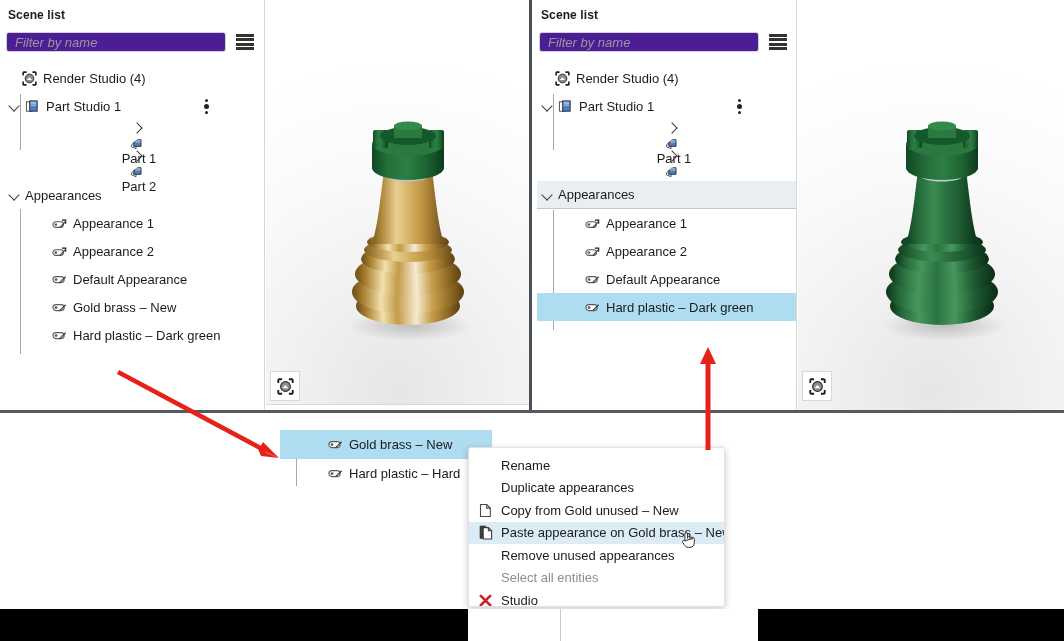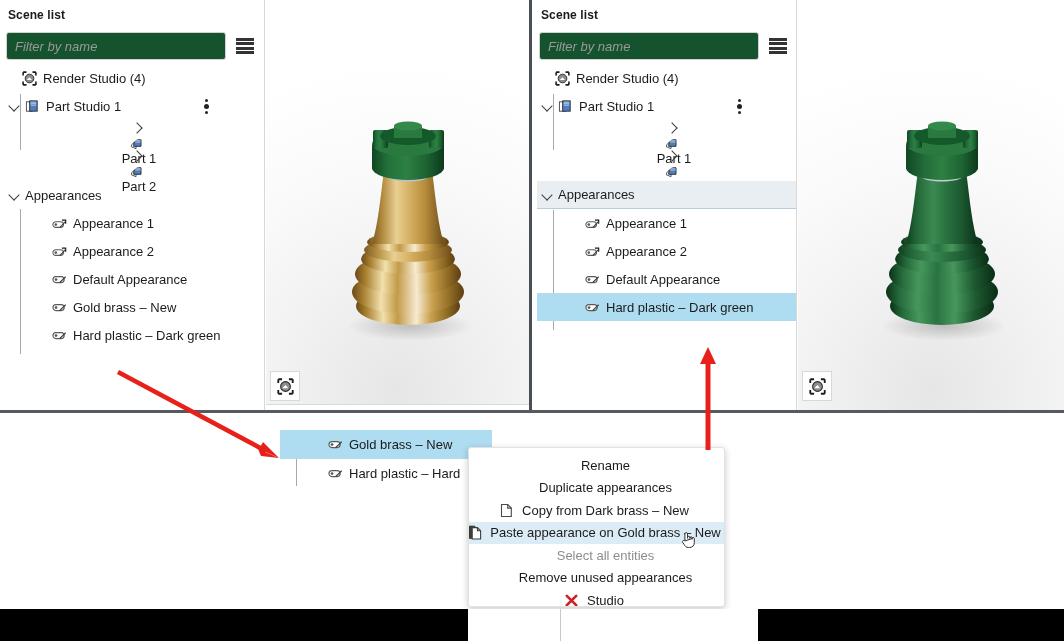"Filter by name" .filter-input { background: #14532d -> #4c1d95; height: 28px -> 20px }
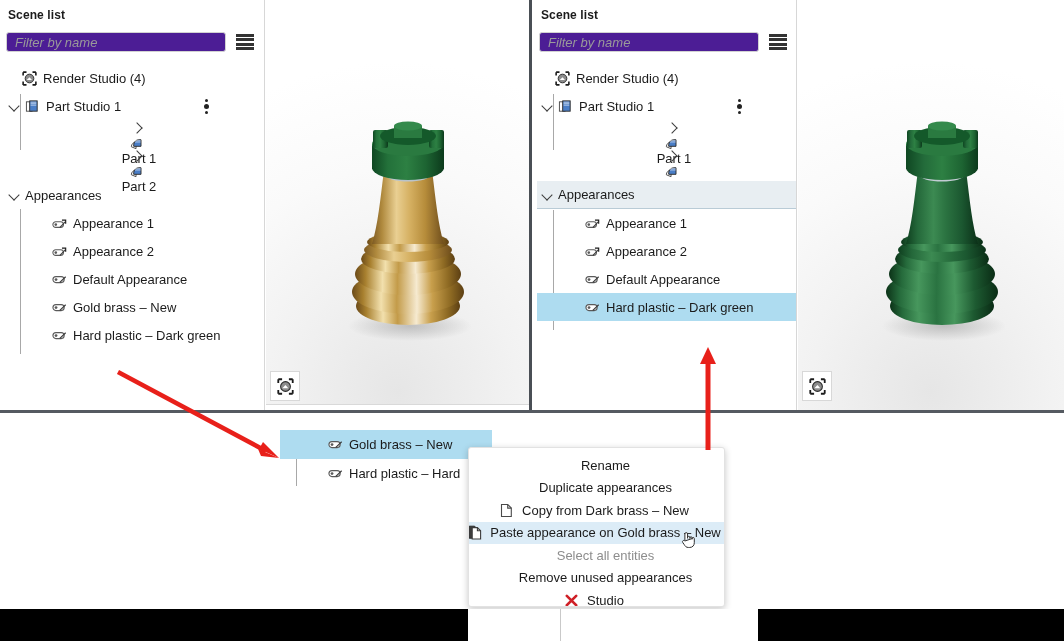"Rename" .ctxitem { justify-content: center -> none }
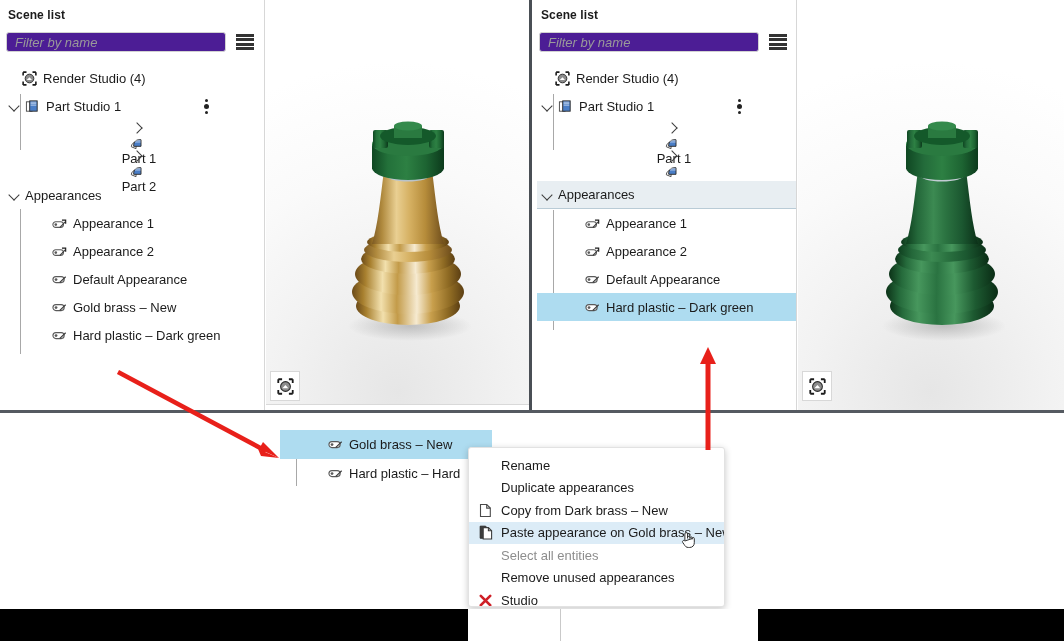"Copy from Dark brass –" span { text: Dark brass -> Gold unused }
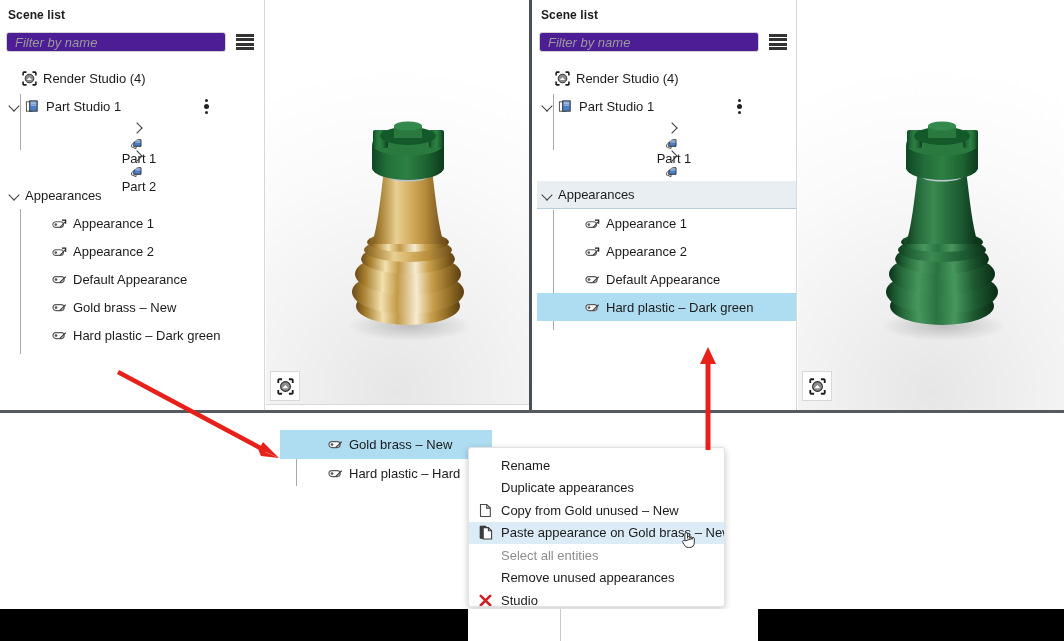"Select all entities" div.ctxitem { order: before "Remove unused appearances" -> after "Remove unused appearances" }
